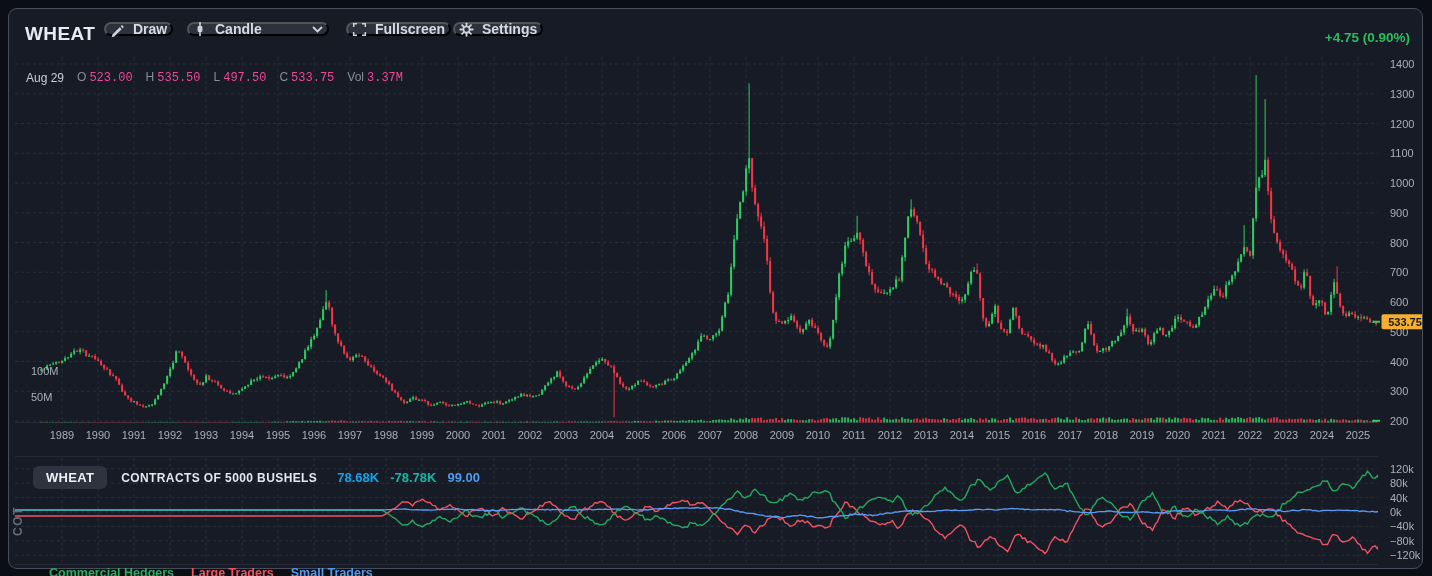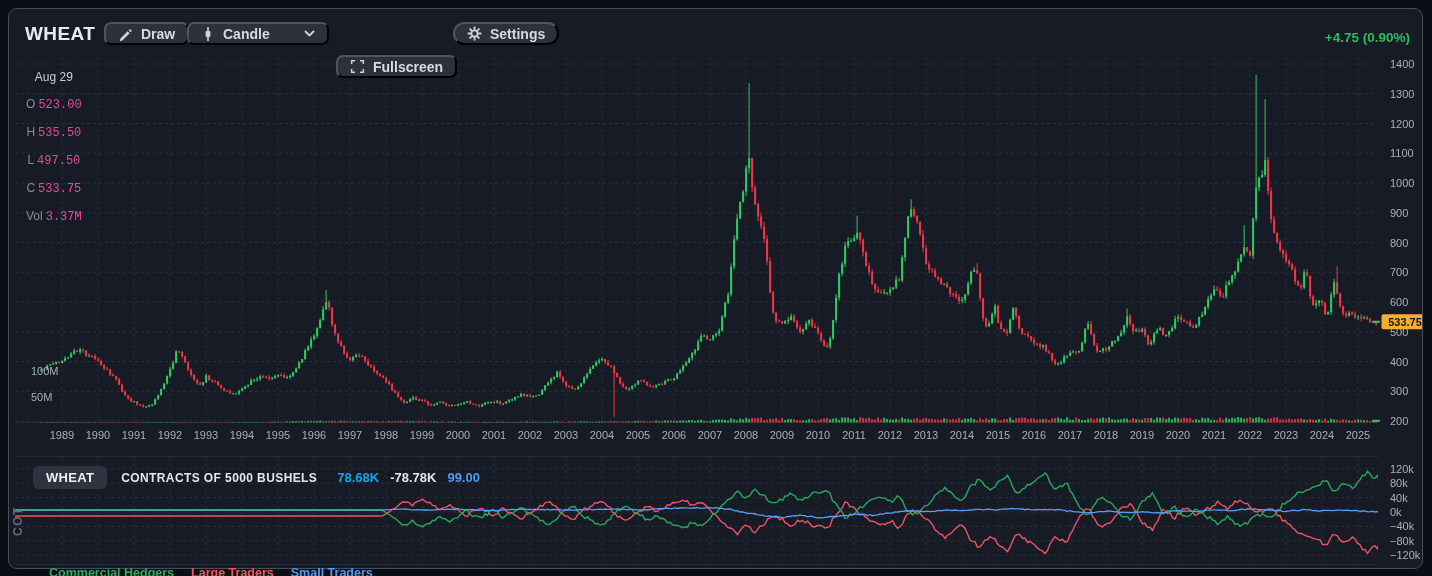"Draw" .btn { height: 23px -> 14px; padding: 0 12px -> 0 4px }
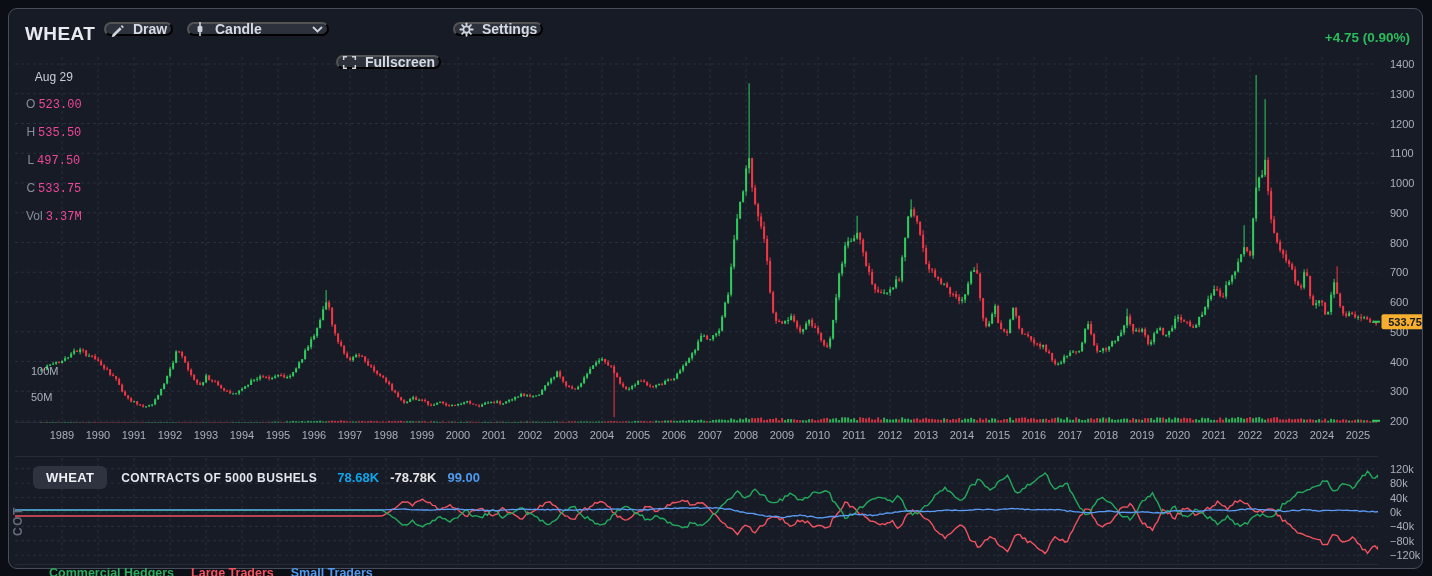"Fullscreen" button.btn { left: 327px -> 337px; margin-top: 33px -> none }
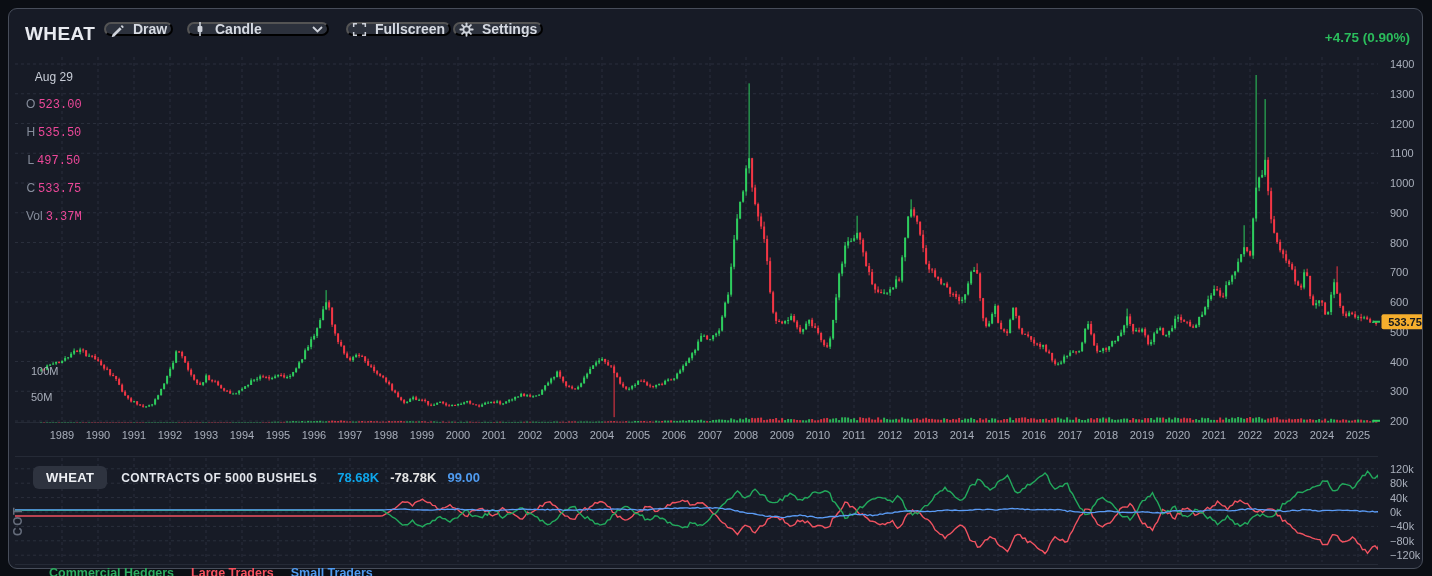"Aug 29" .quote { flex-direction: column -> none }
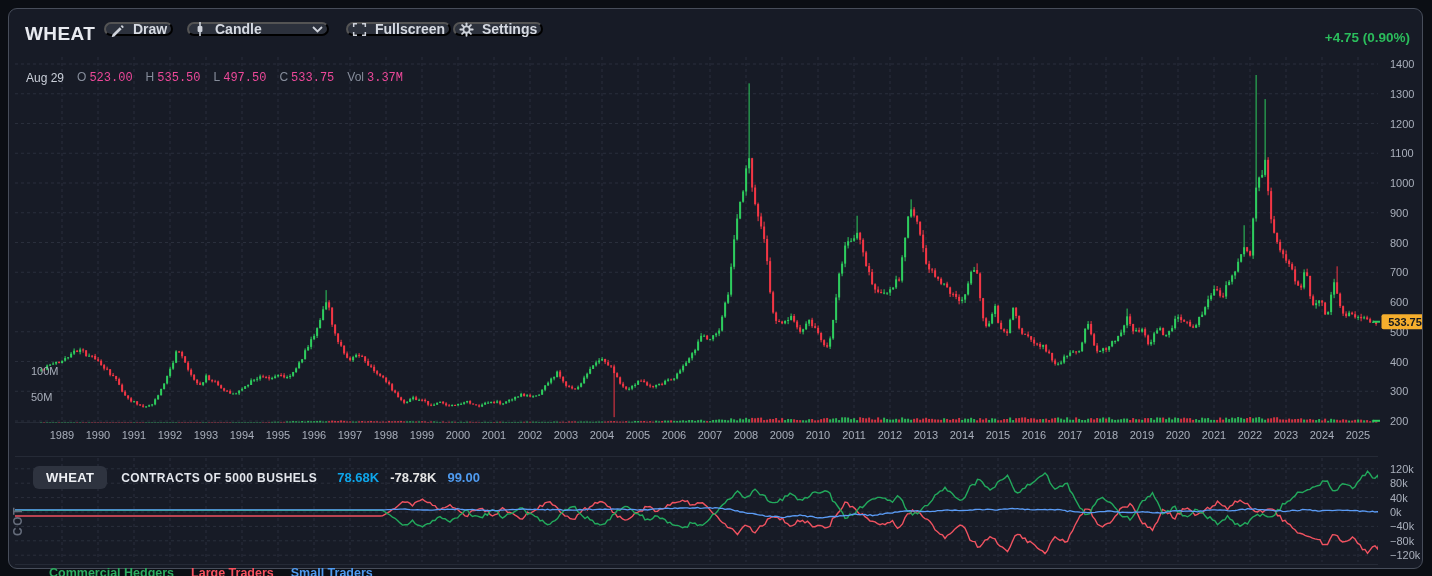"-78.78K" span { color: #e5e5e5 -> #14b8a6 }
